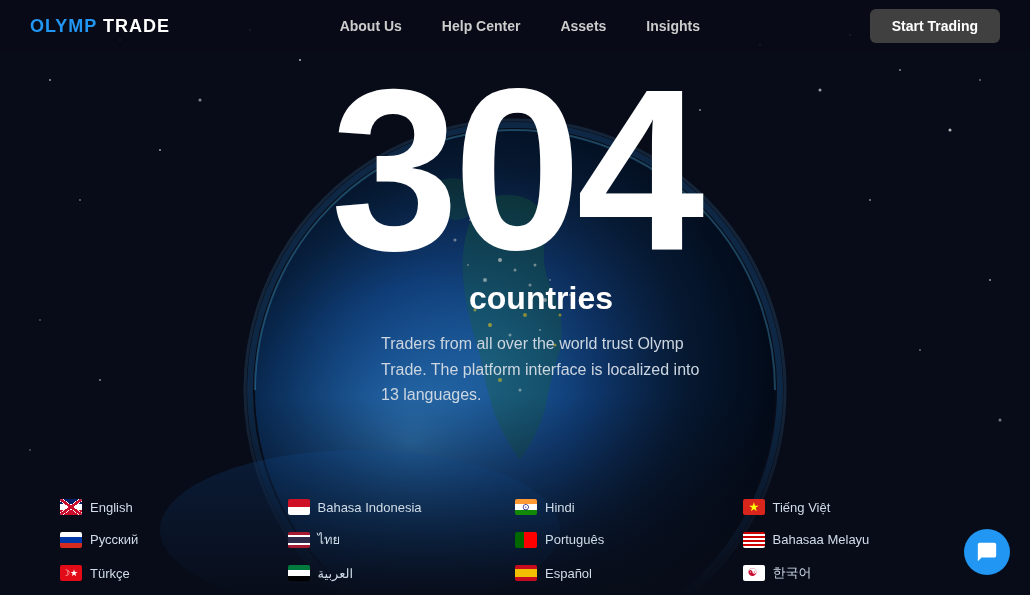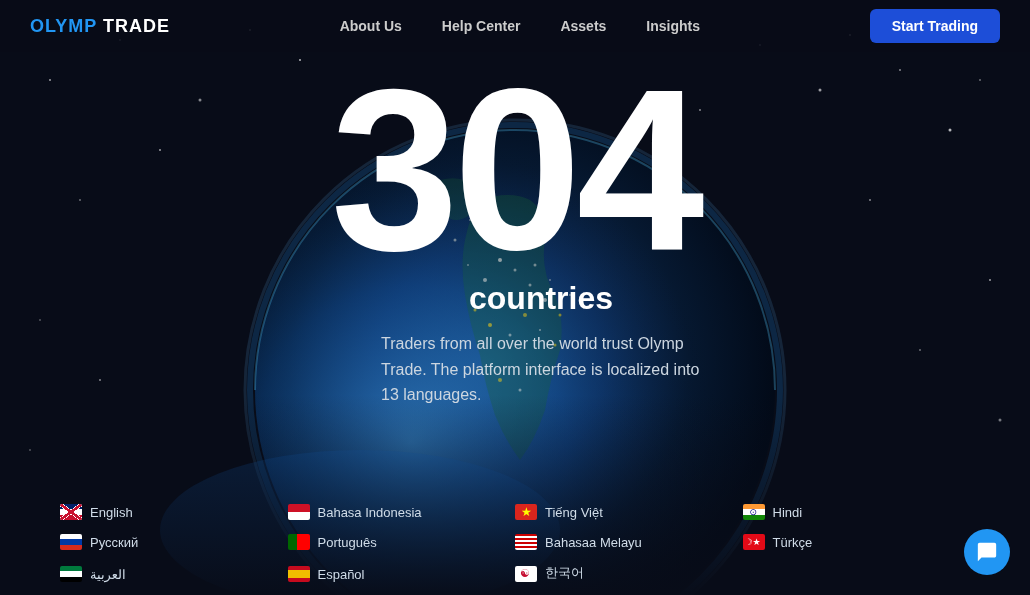"Start Trading" .nav-cta { background: #1d4ed8 -> #404040 }
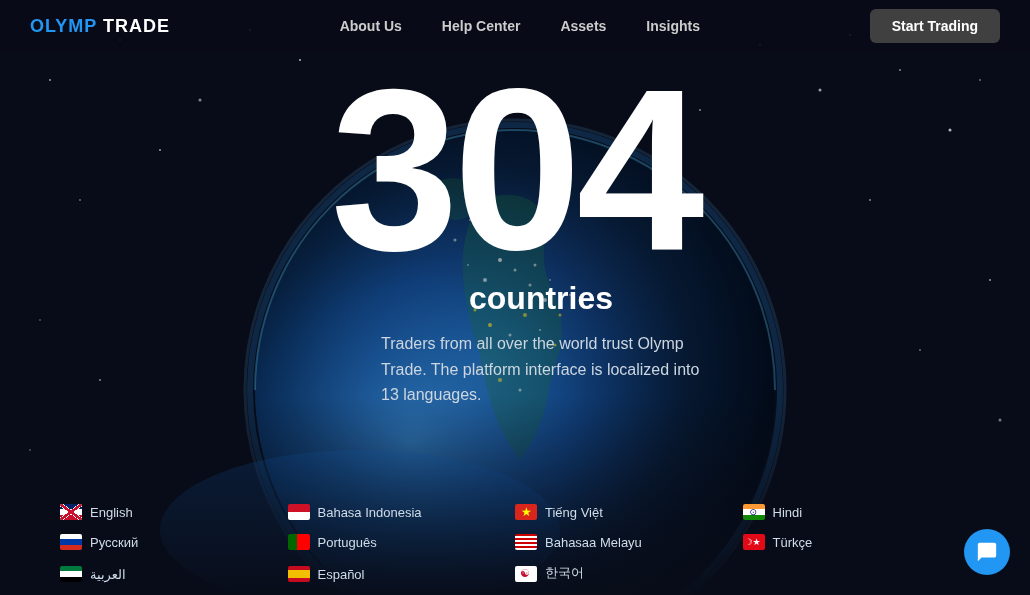"English" .lang-item { align-items: flex-end -> center }
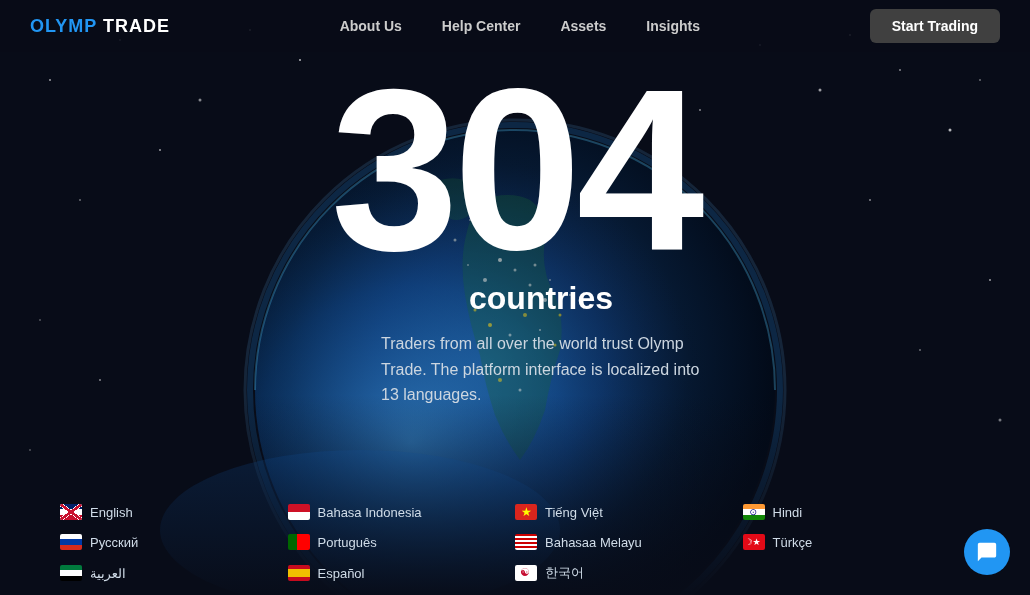"Tiếng Việt" div.lang-item { order: before "Hindi" -> after "Hindi" }
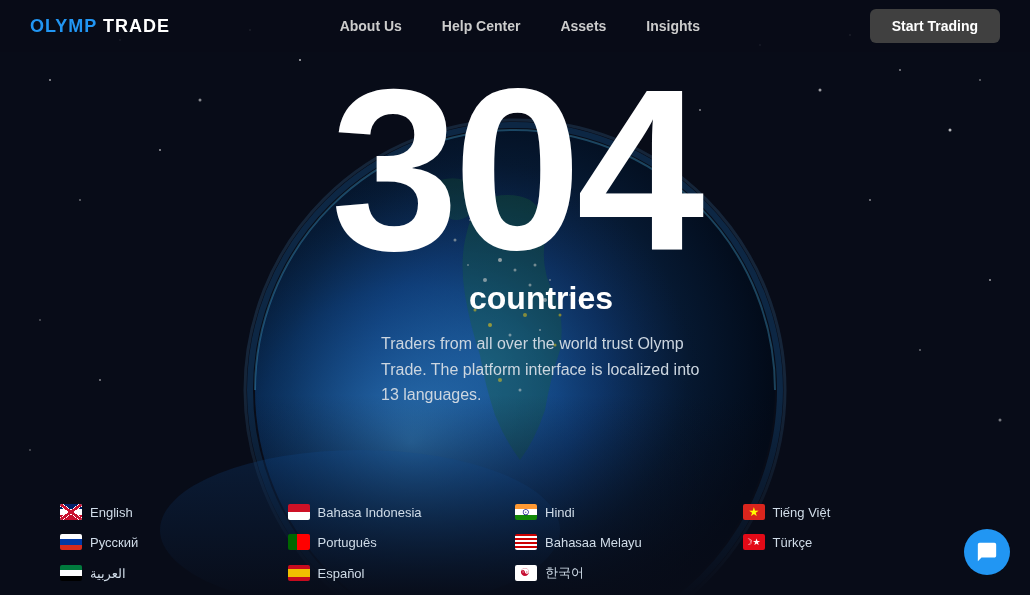"ไทย" div.lang-item { html: none -> <div> <span></span> <span>ไทย</span> </div> }
